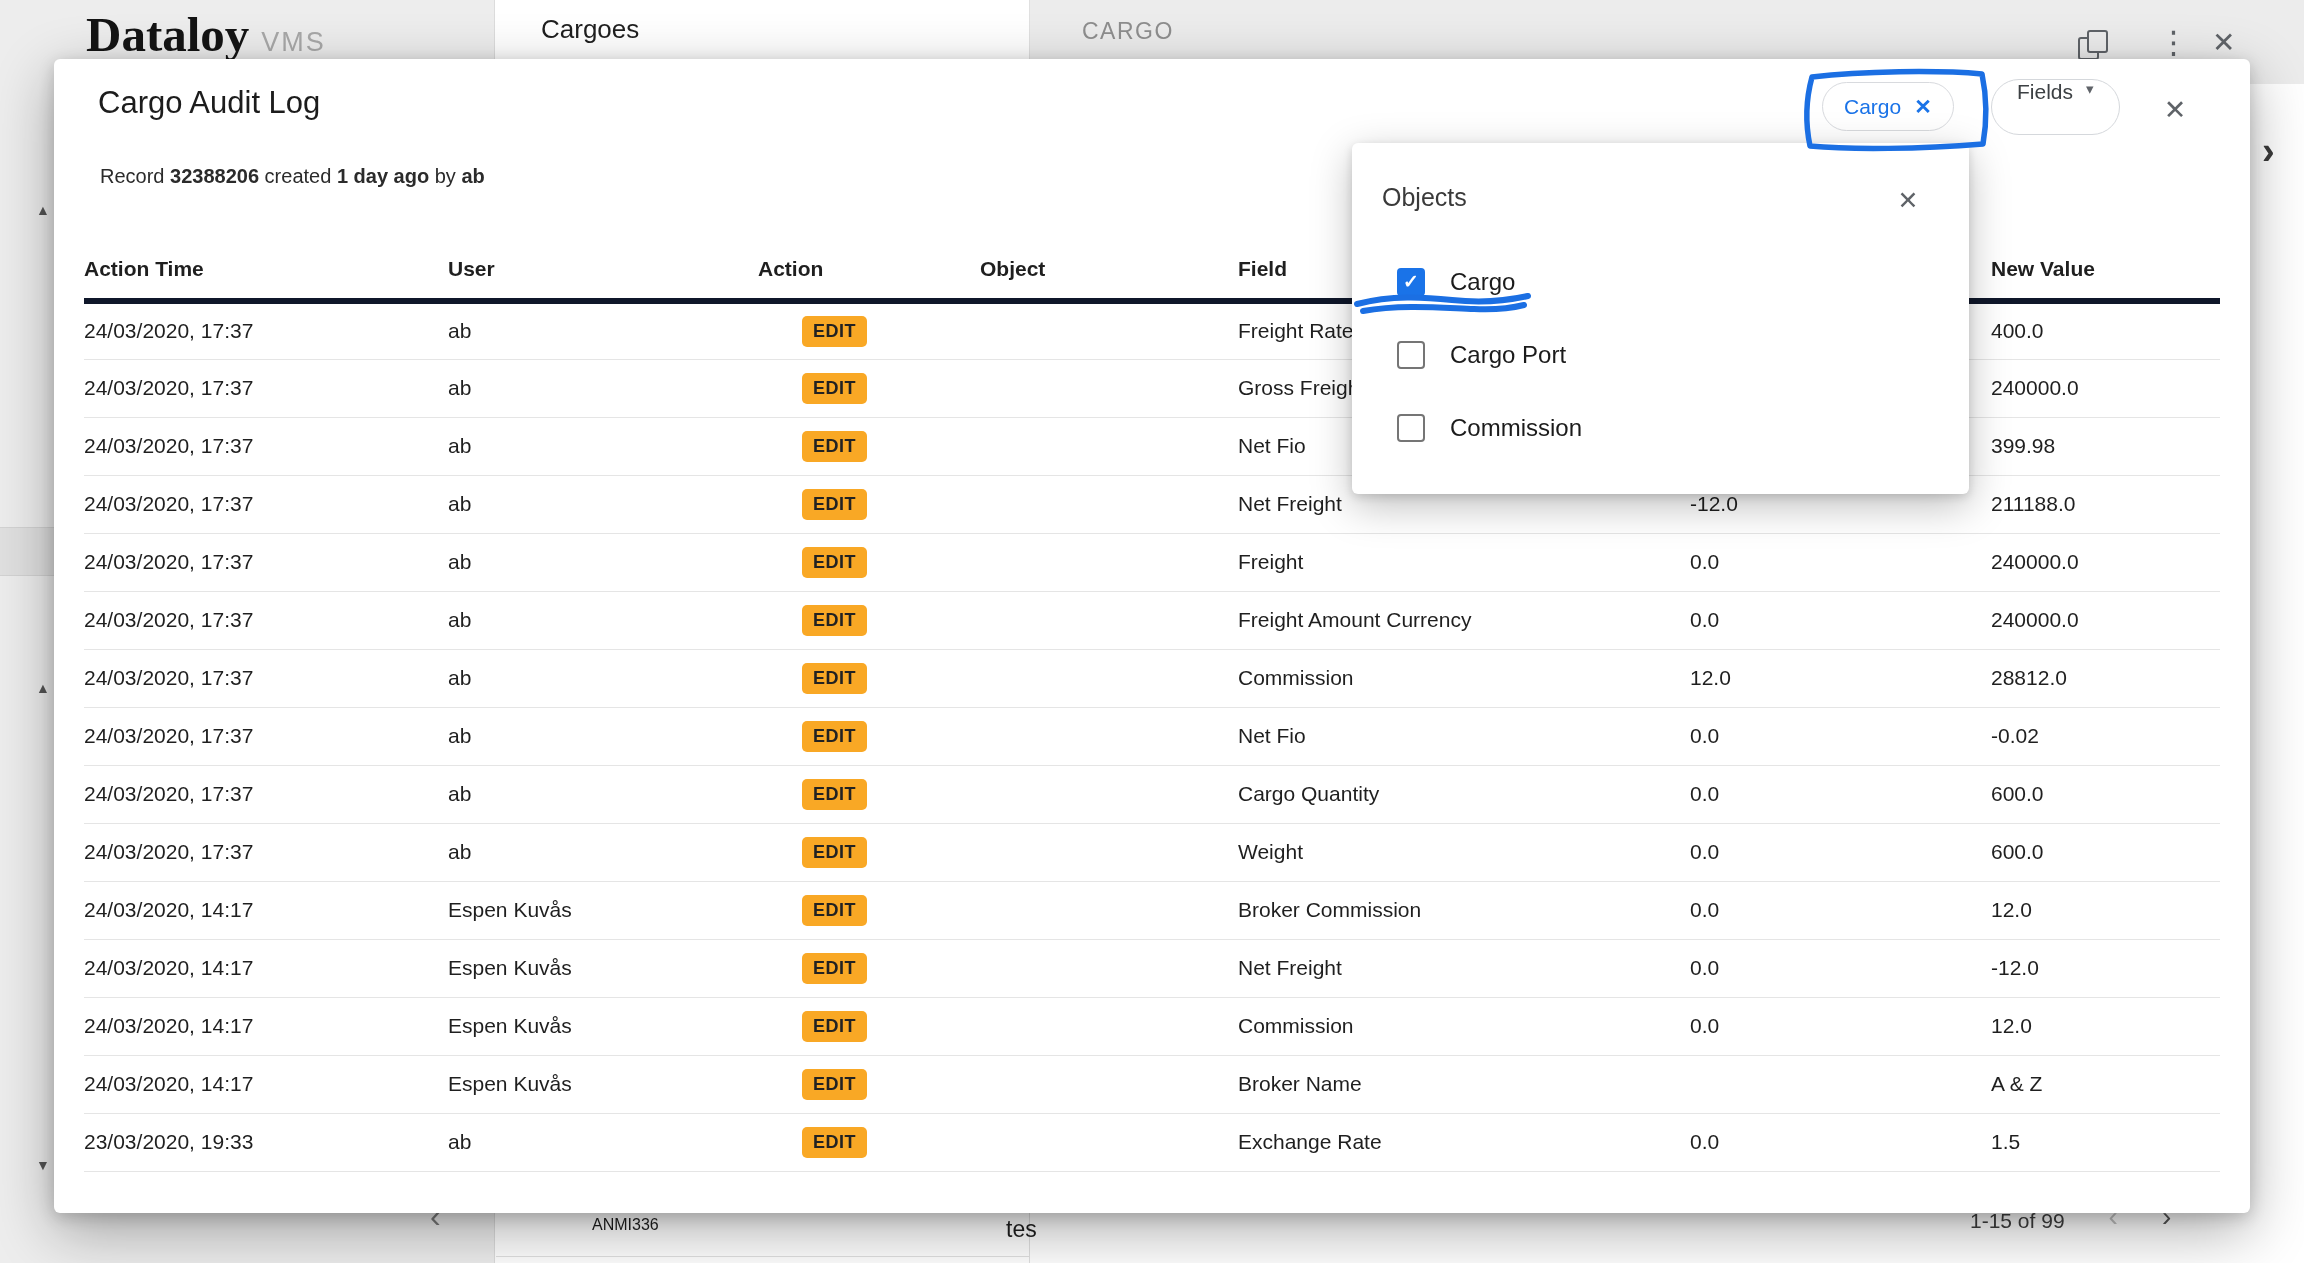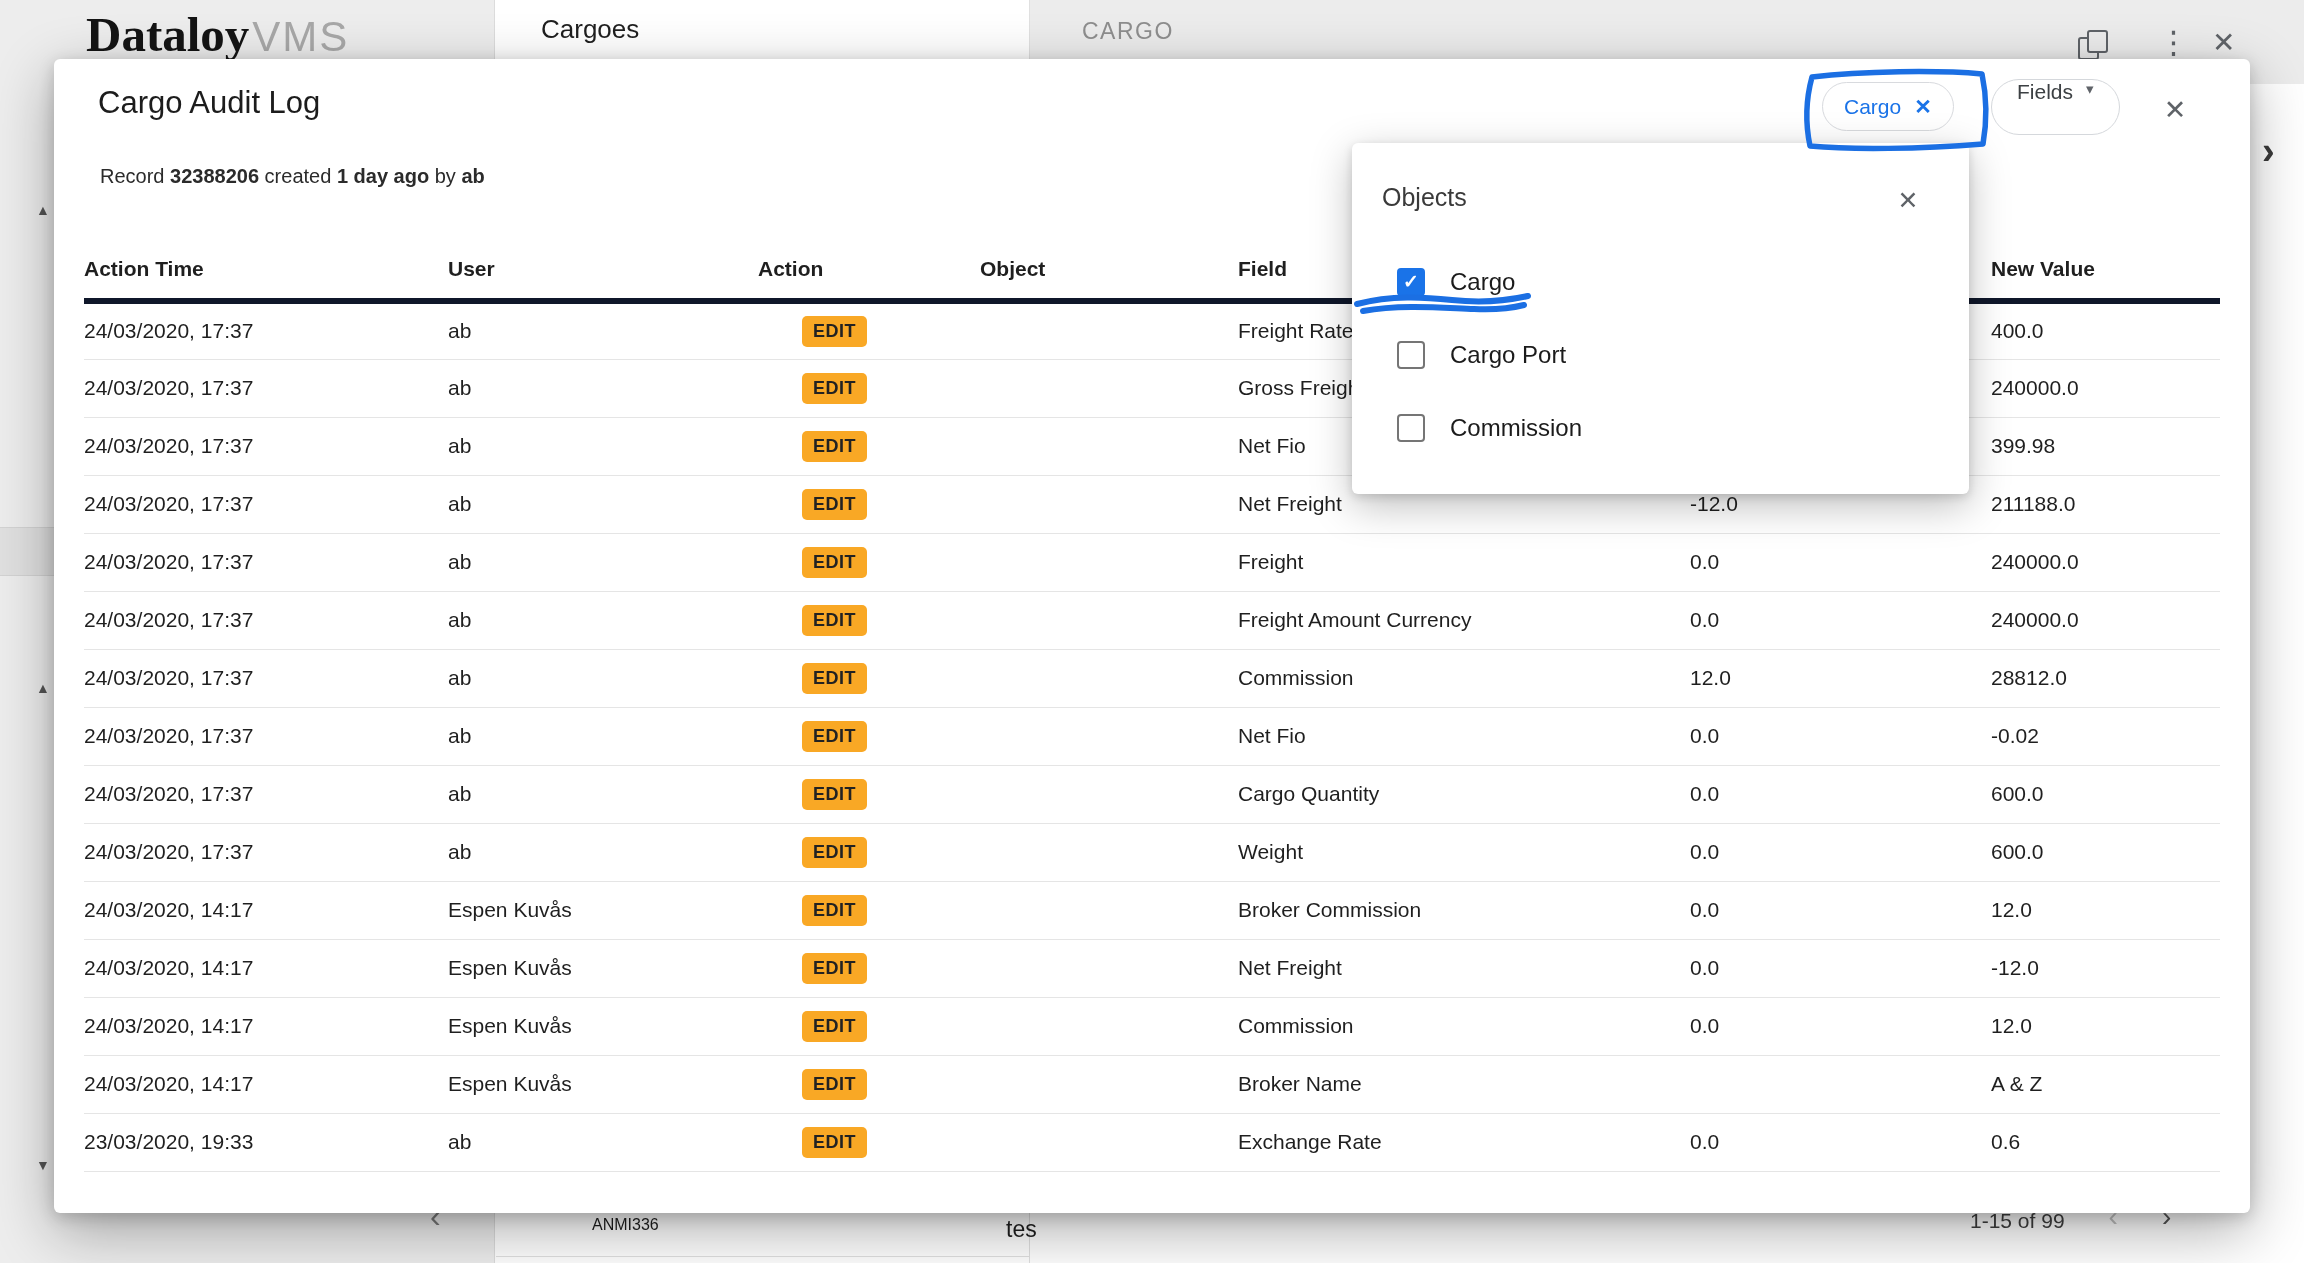"VMS" .brand-suffix { font-size: 42px -> 27px; margin-left: 3px -> 12px }
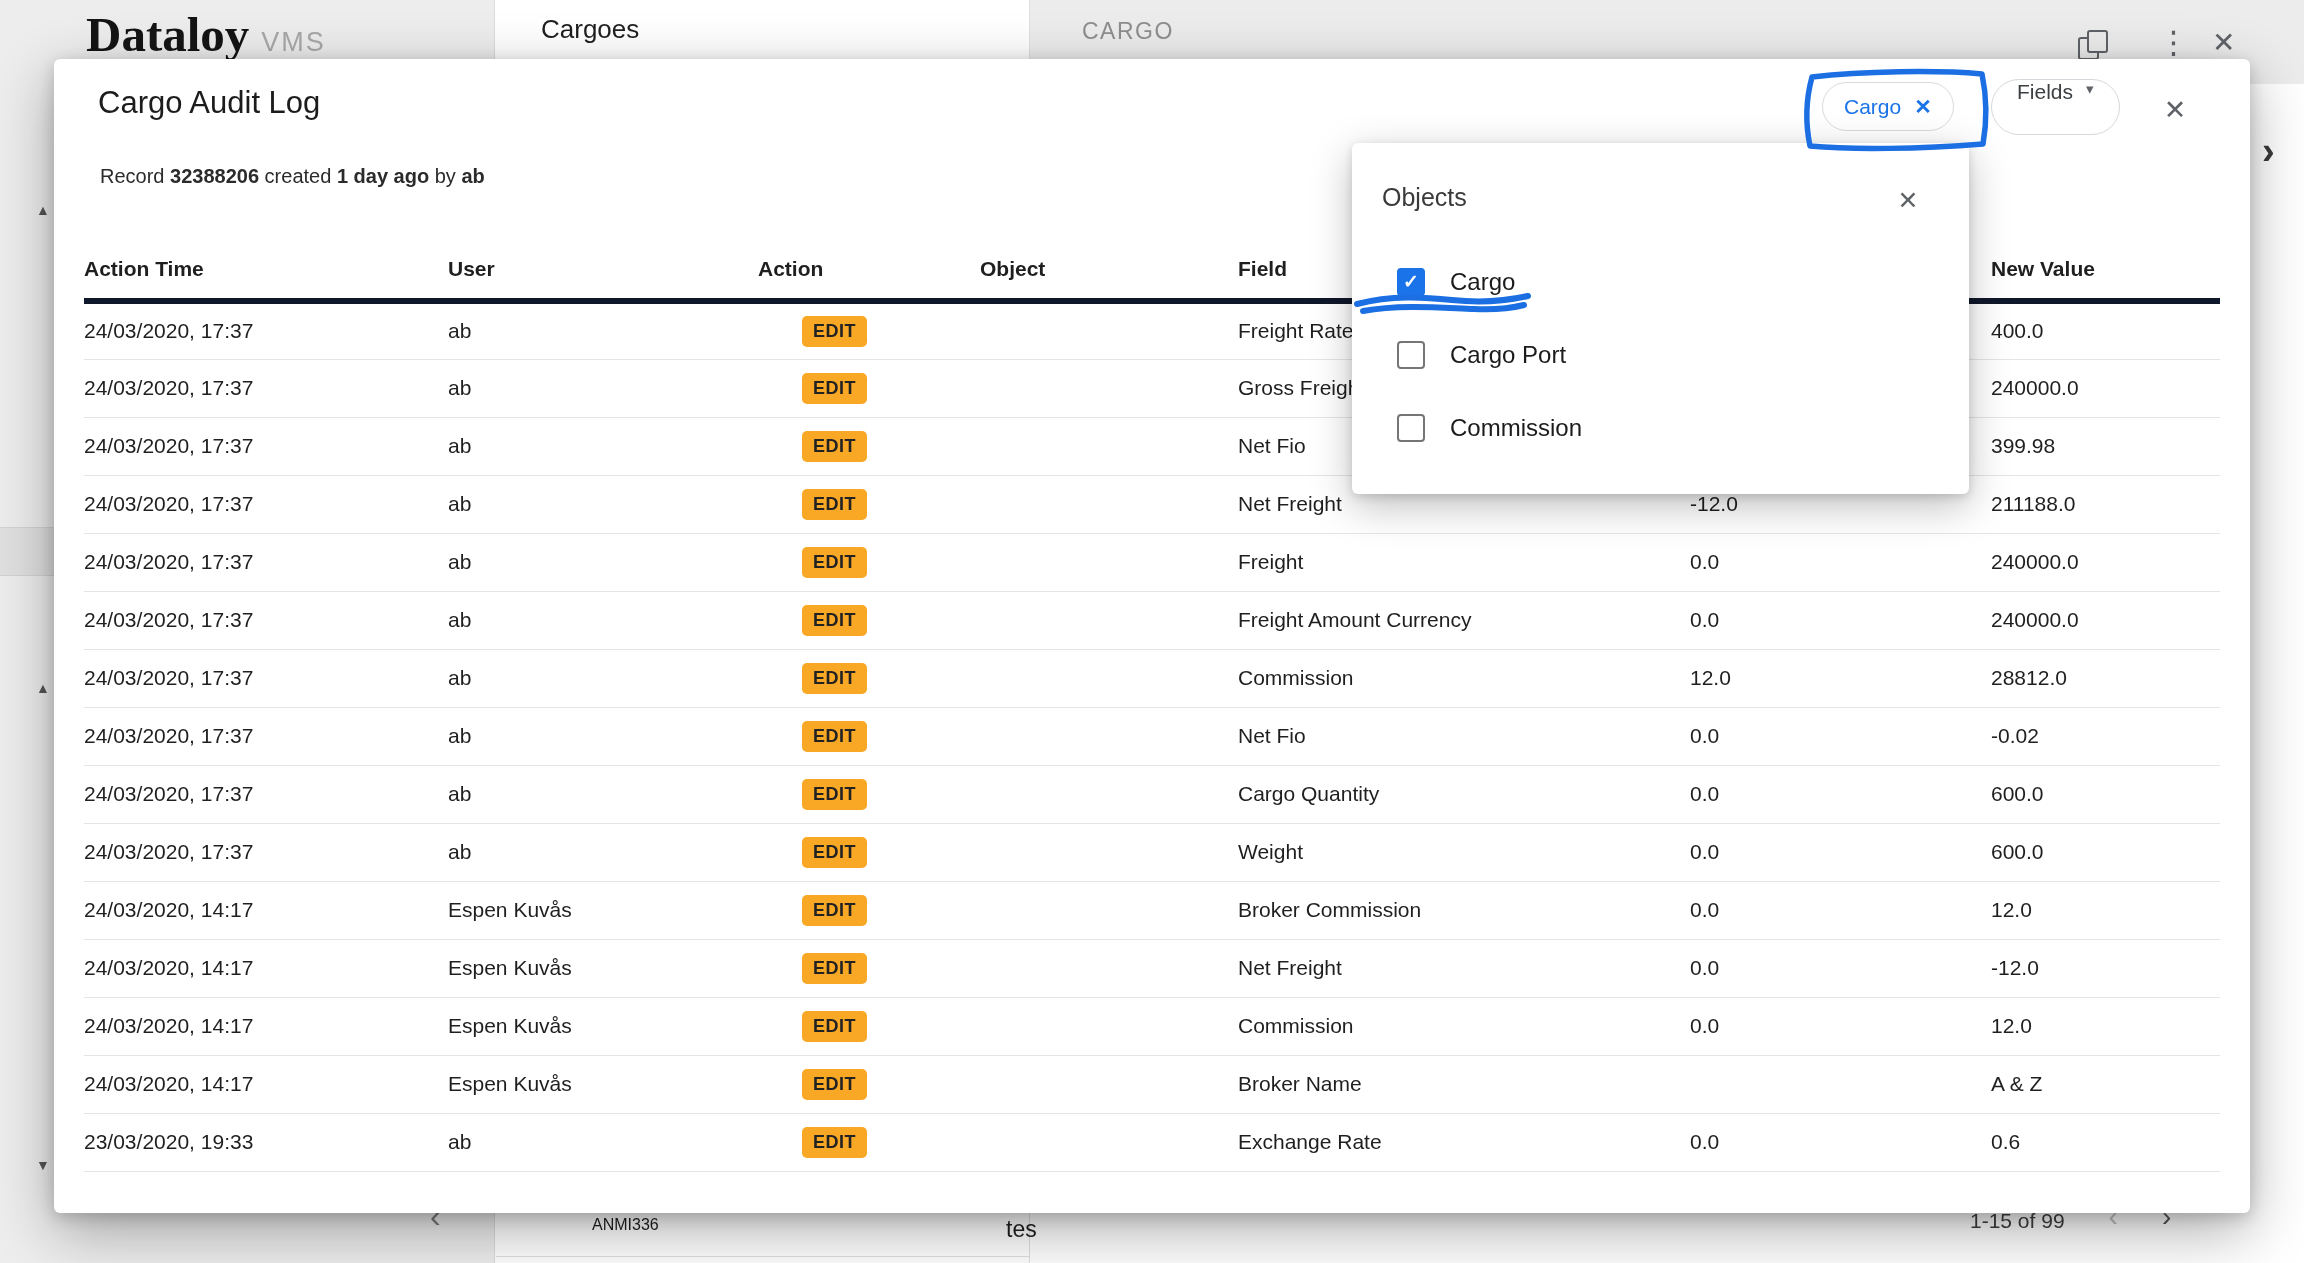"0.6" td { text: 0.6 -> 1.5 }
